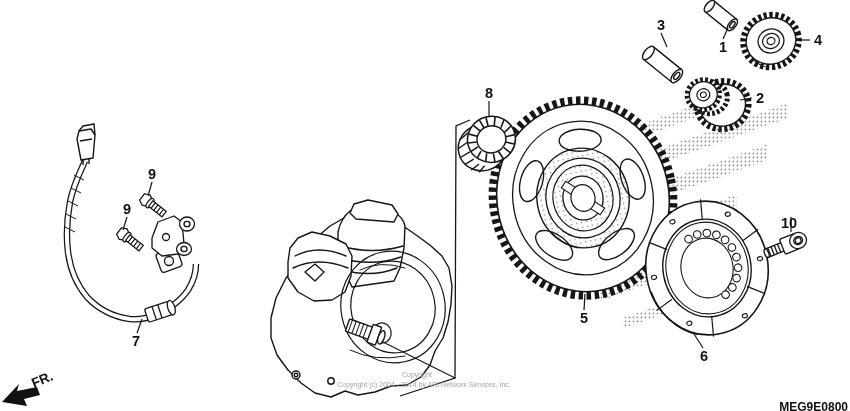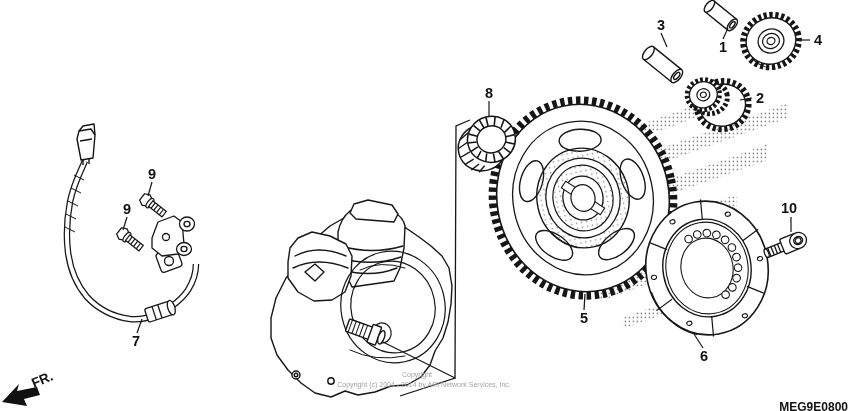"10" .co-10 { top: 208px -> 223px }
